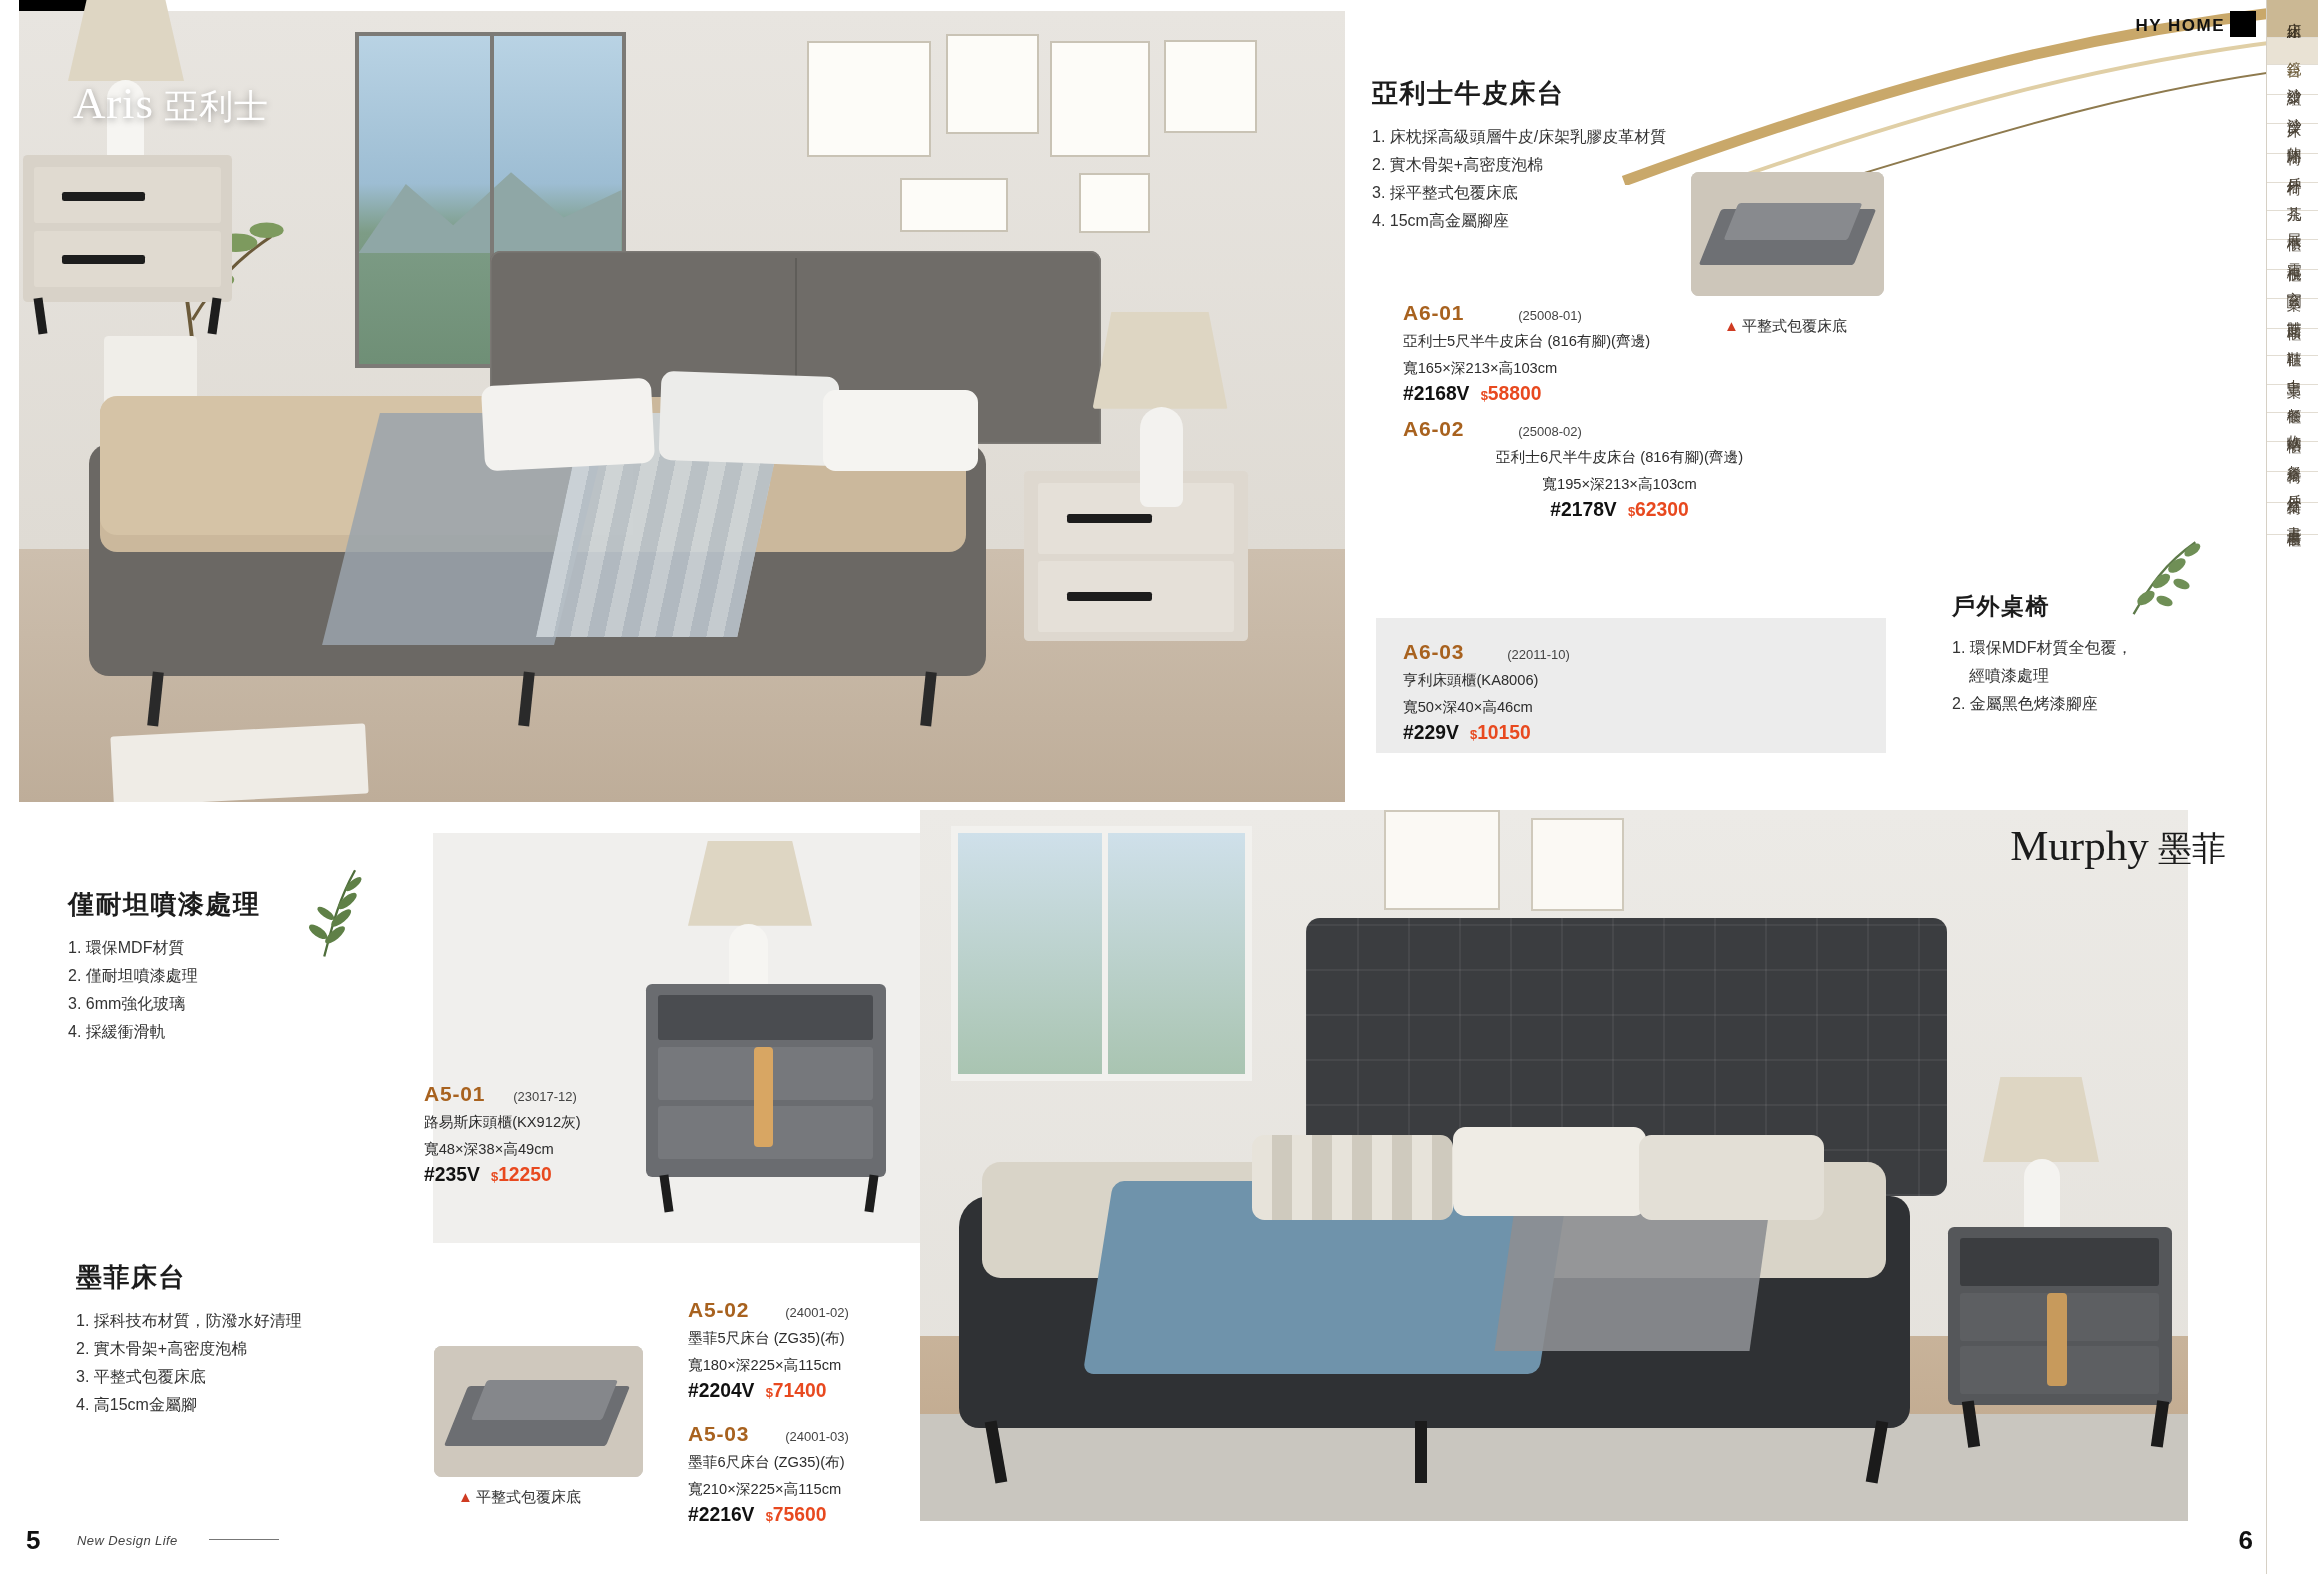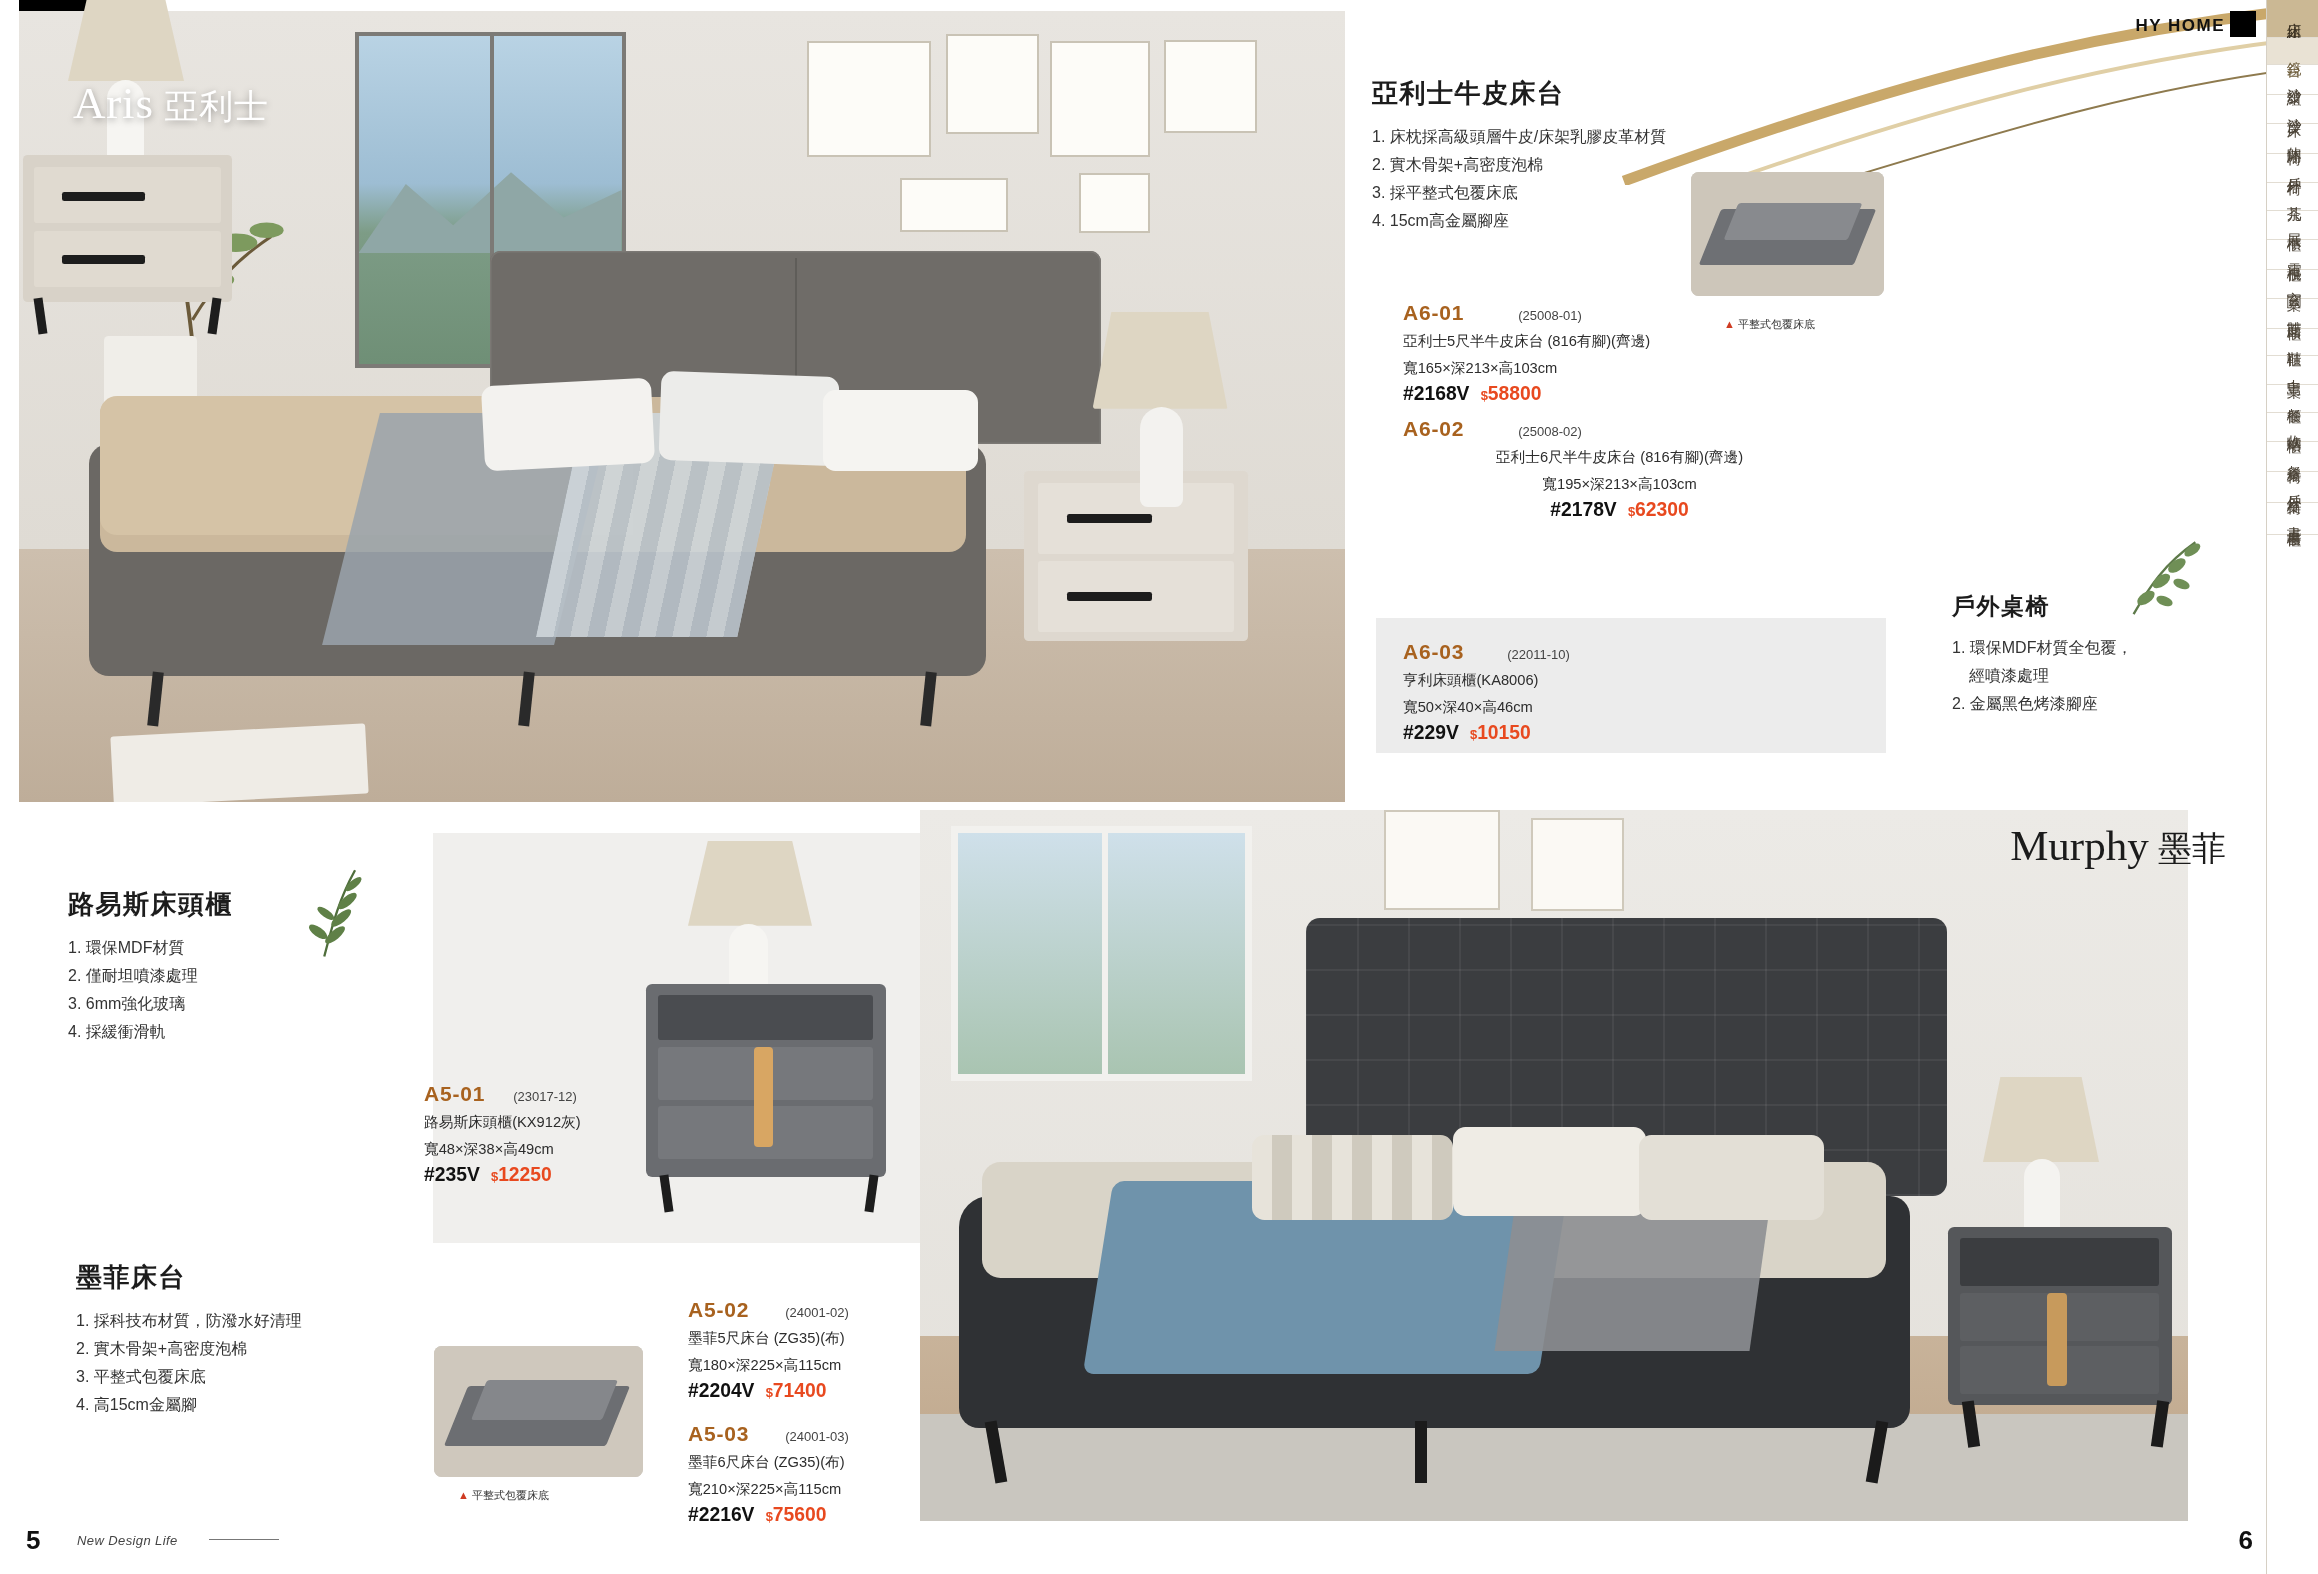"▲ 平整式包覆床底" .caption-tri { font-size: 11px -> 15px }
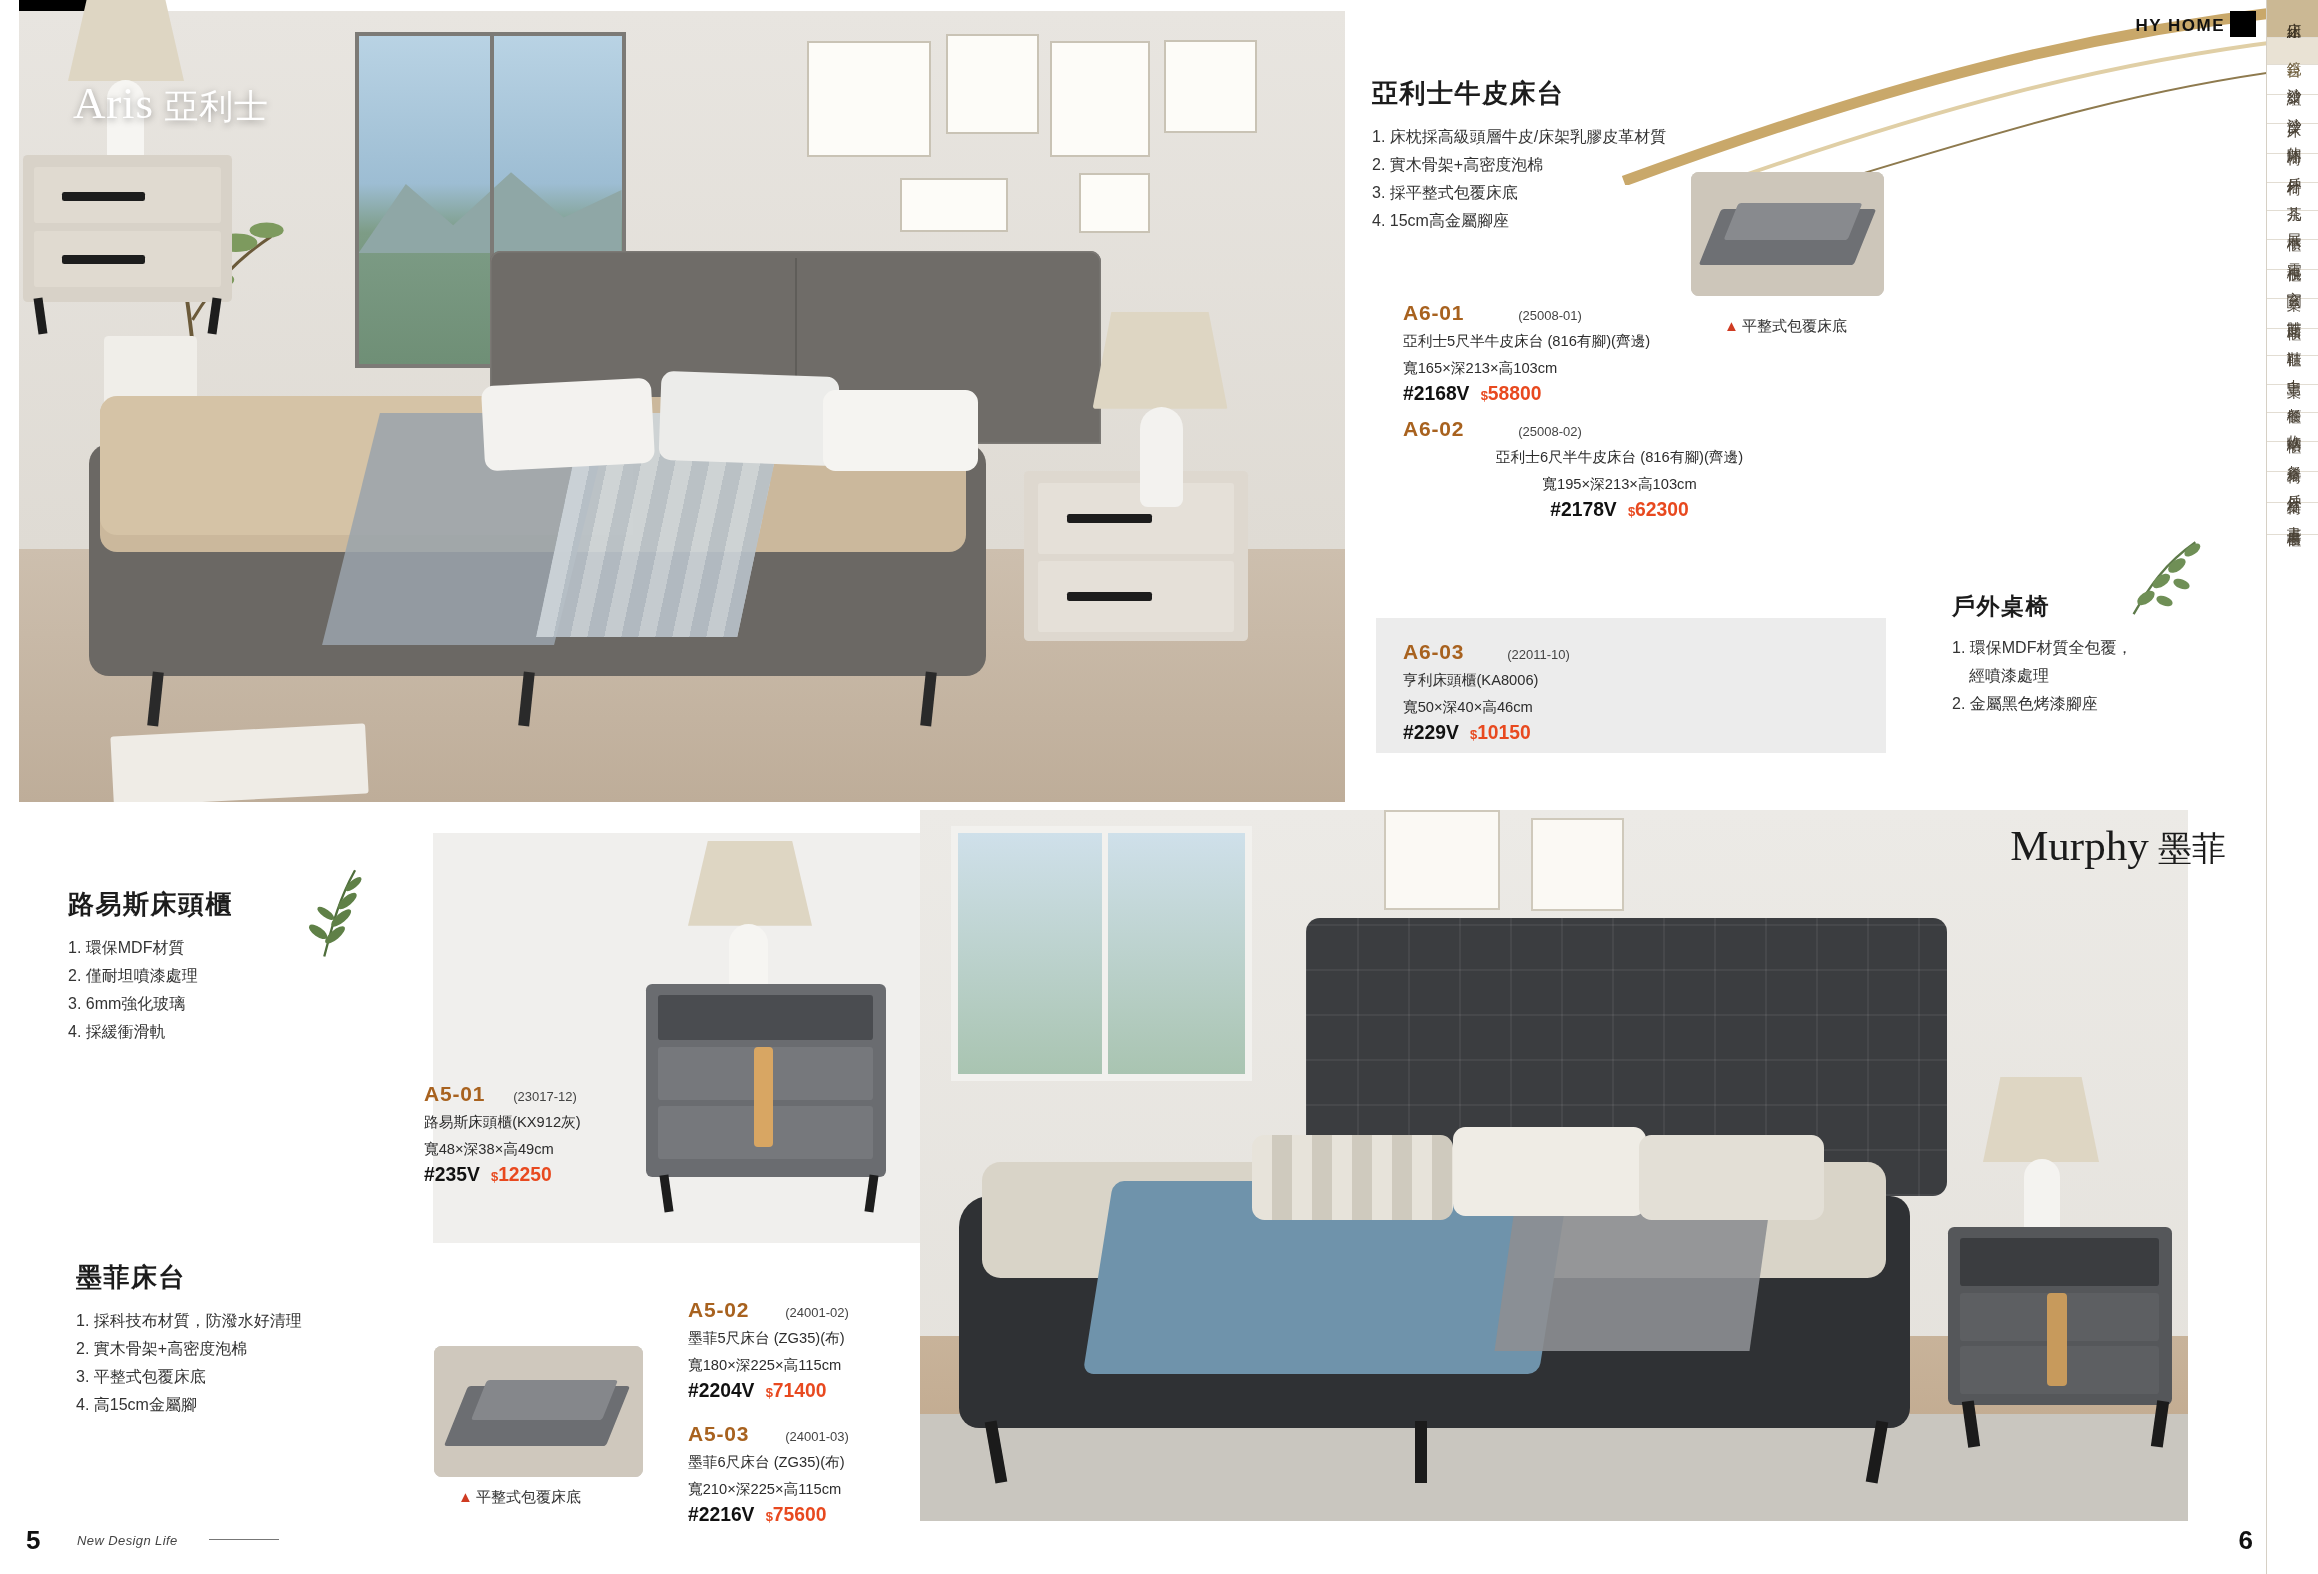"路易斯床頭櫃" div.block-title { text: 路易斯床頭櫃 -> 僅耐坦噴漆處理 }
